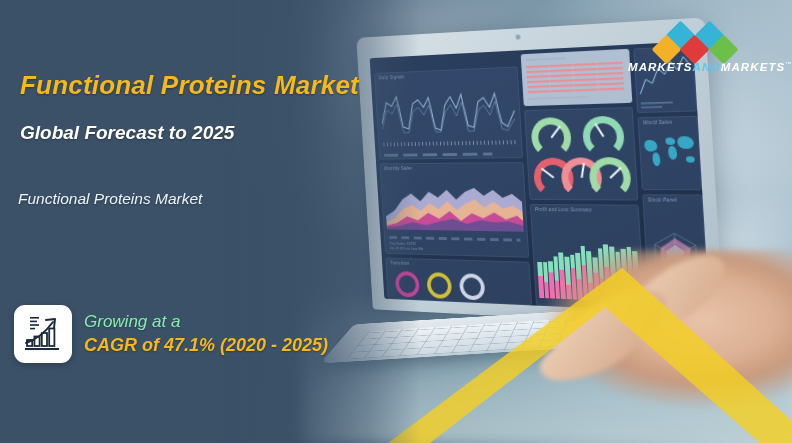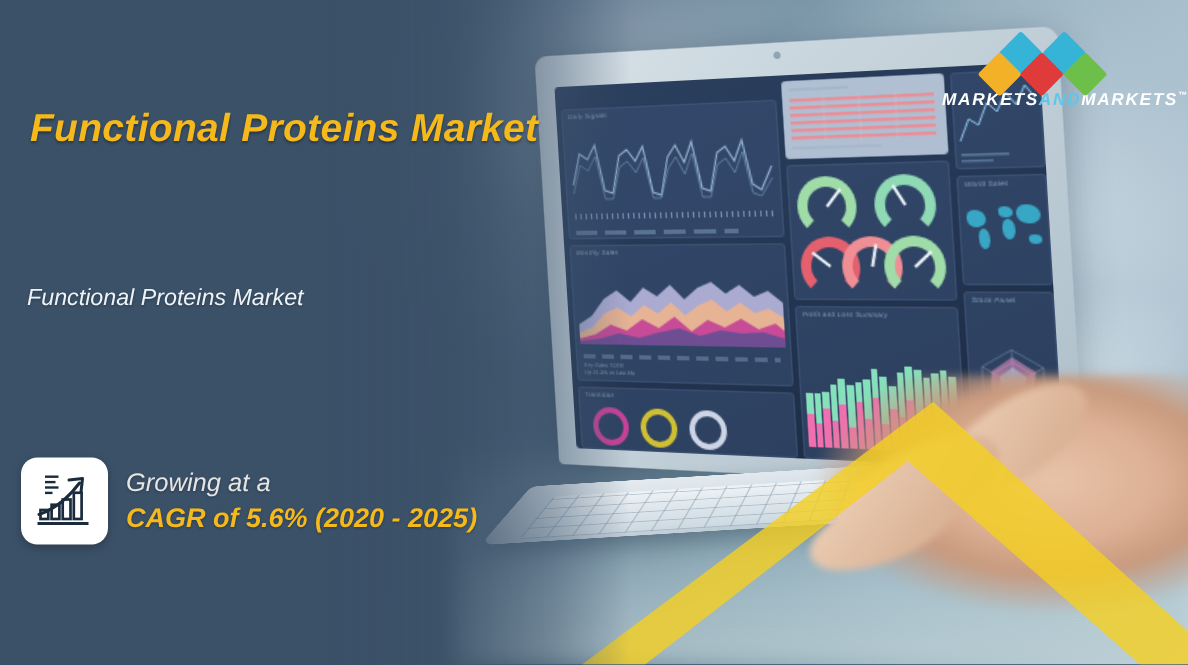"Global Forecast to 2025" div.subtitle { html: none -> <div>Global Forecast to 2025</div> }
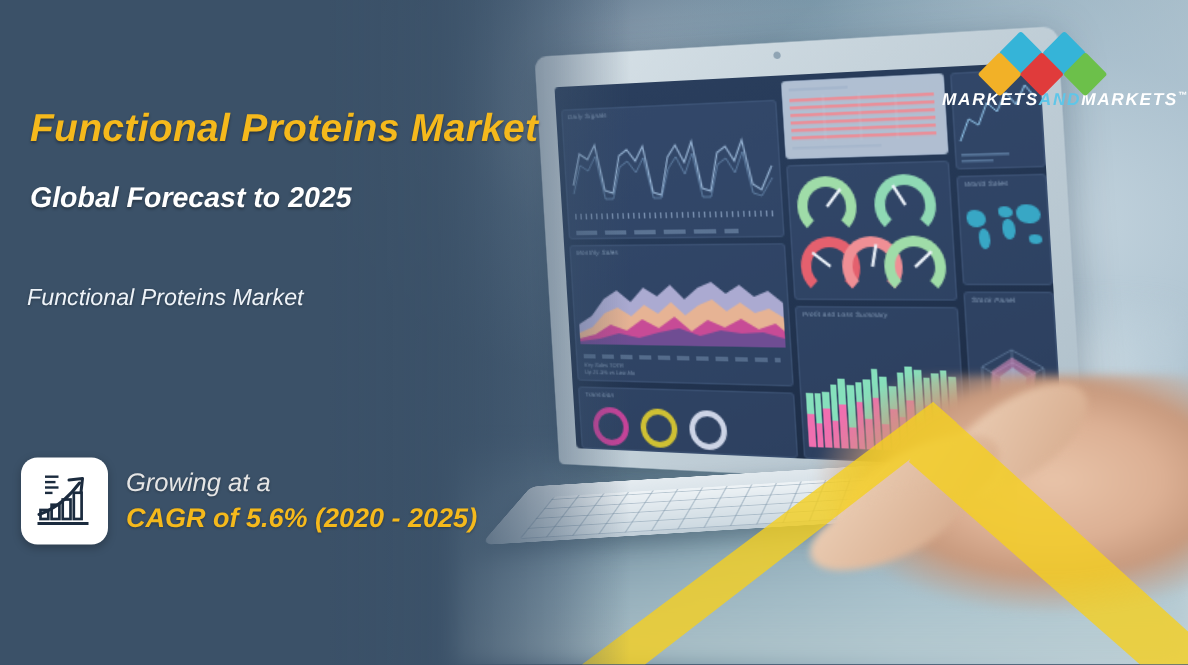"Growing at a" .cagrtext .g { color: #e5e5e5 -> #86efac }
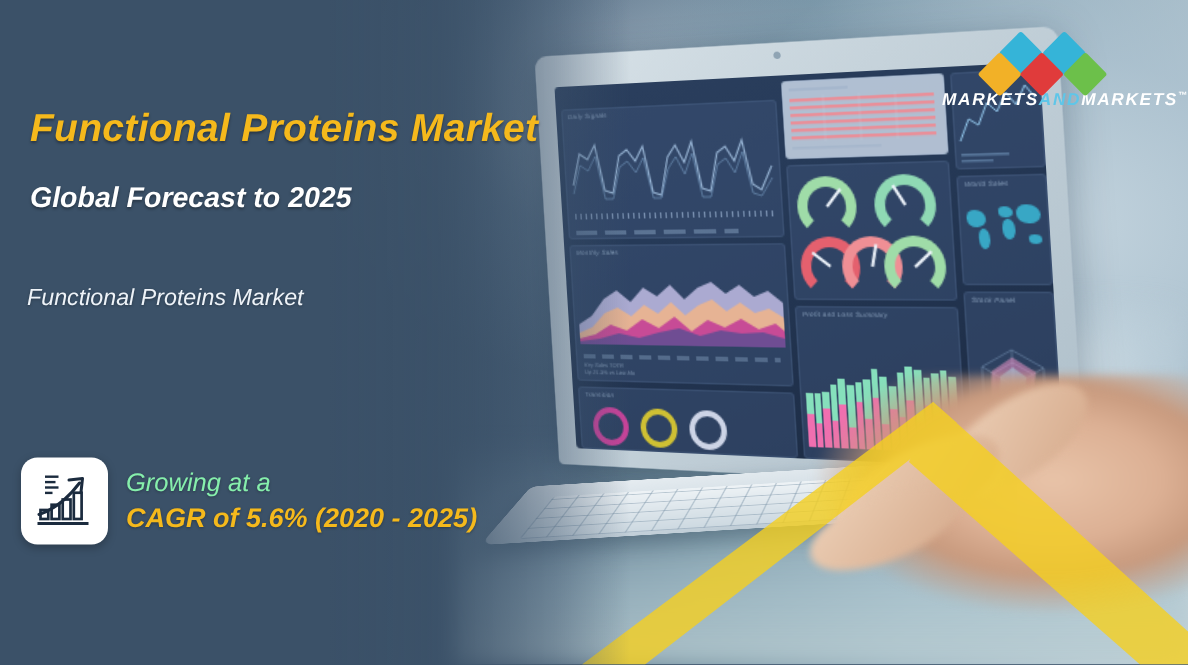"CAGR of 5.6% (2020 -" div.c { text: 5.6% -> 47.1% }
